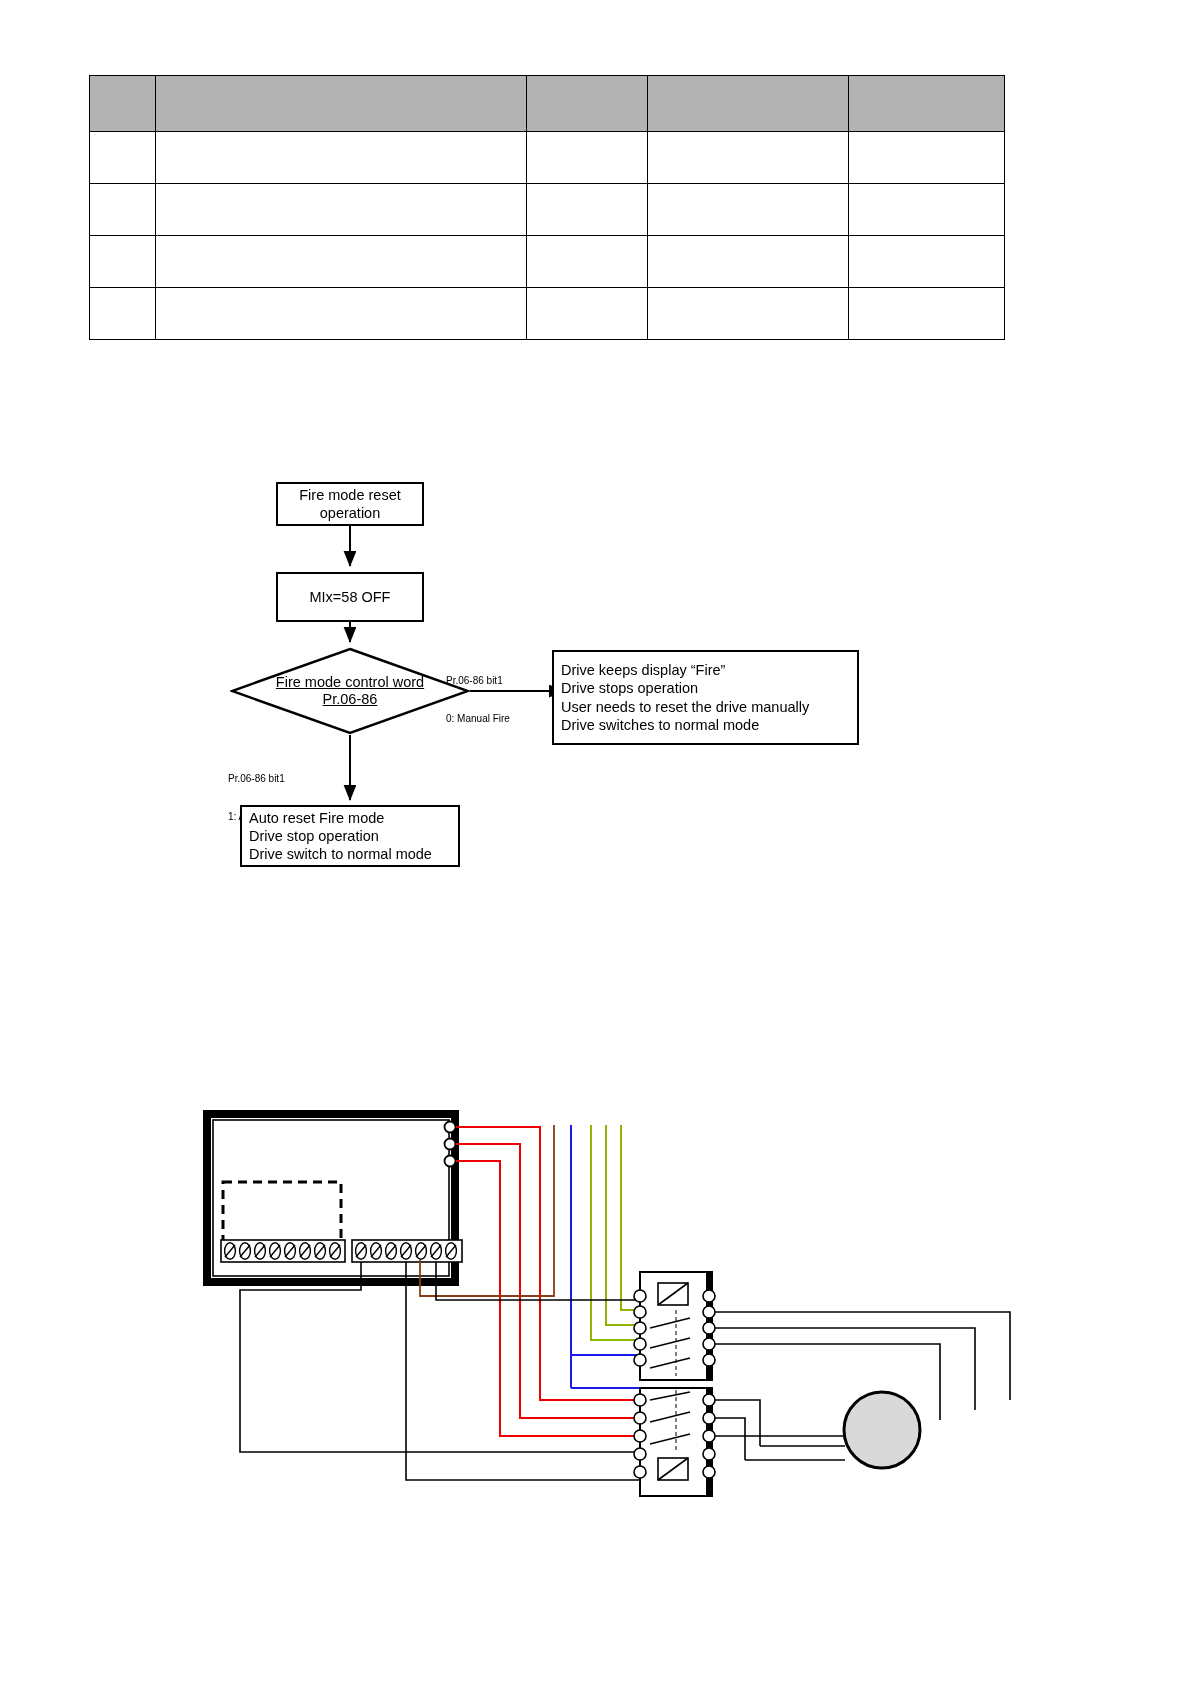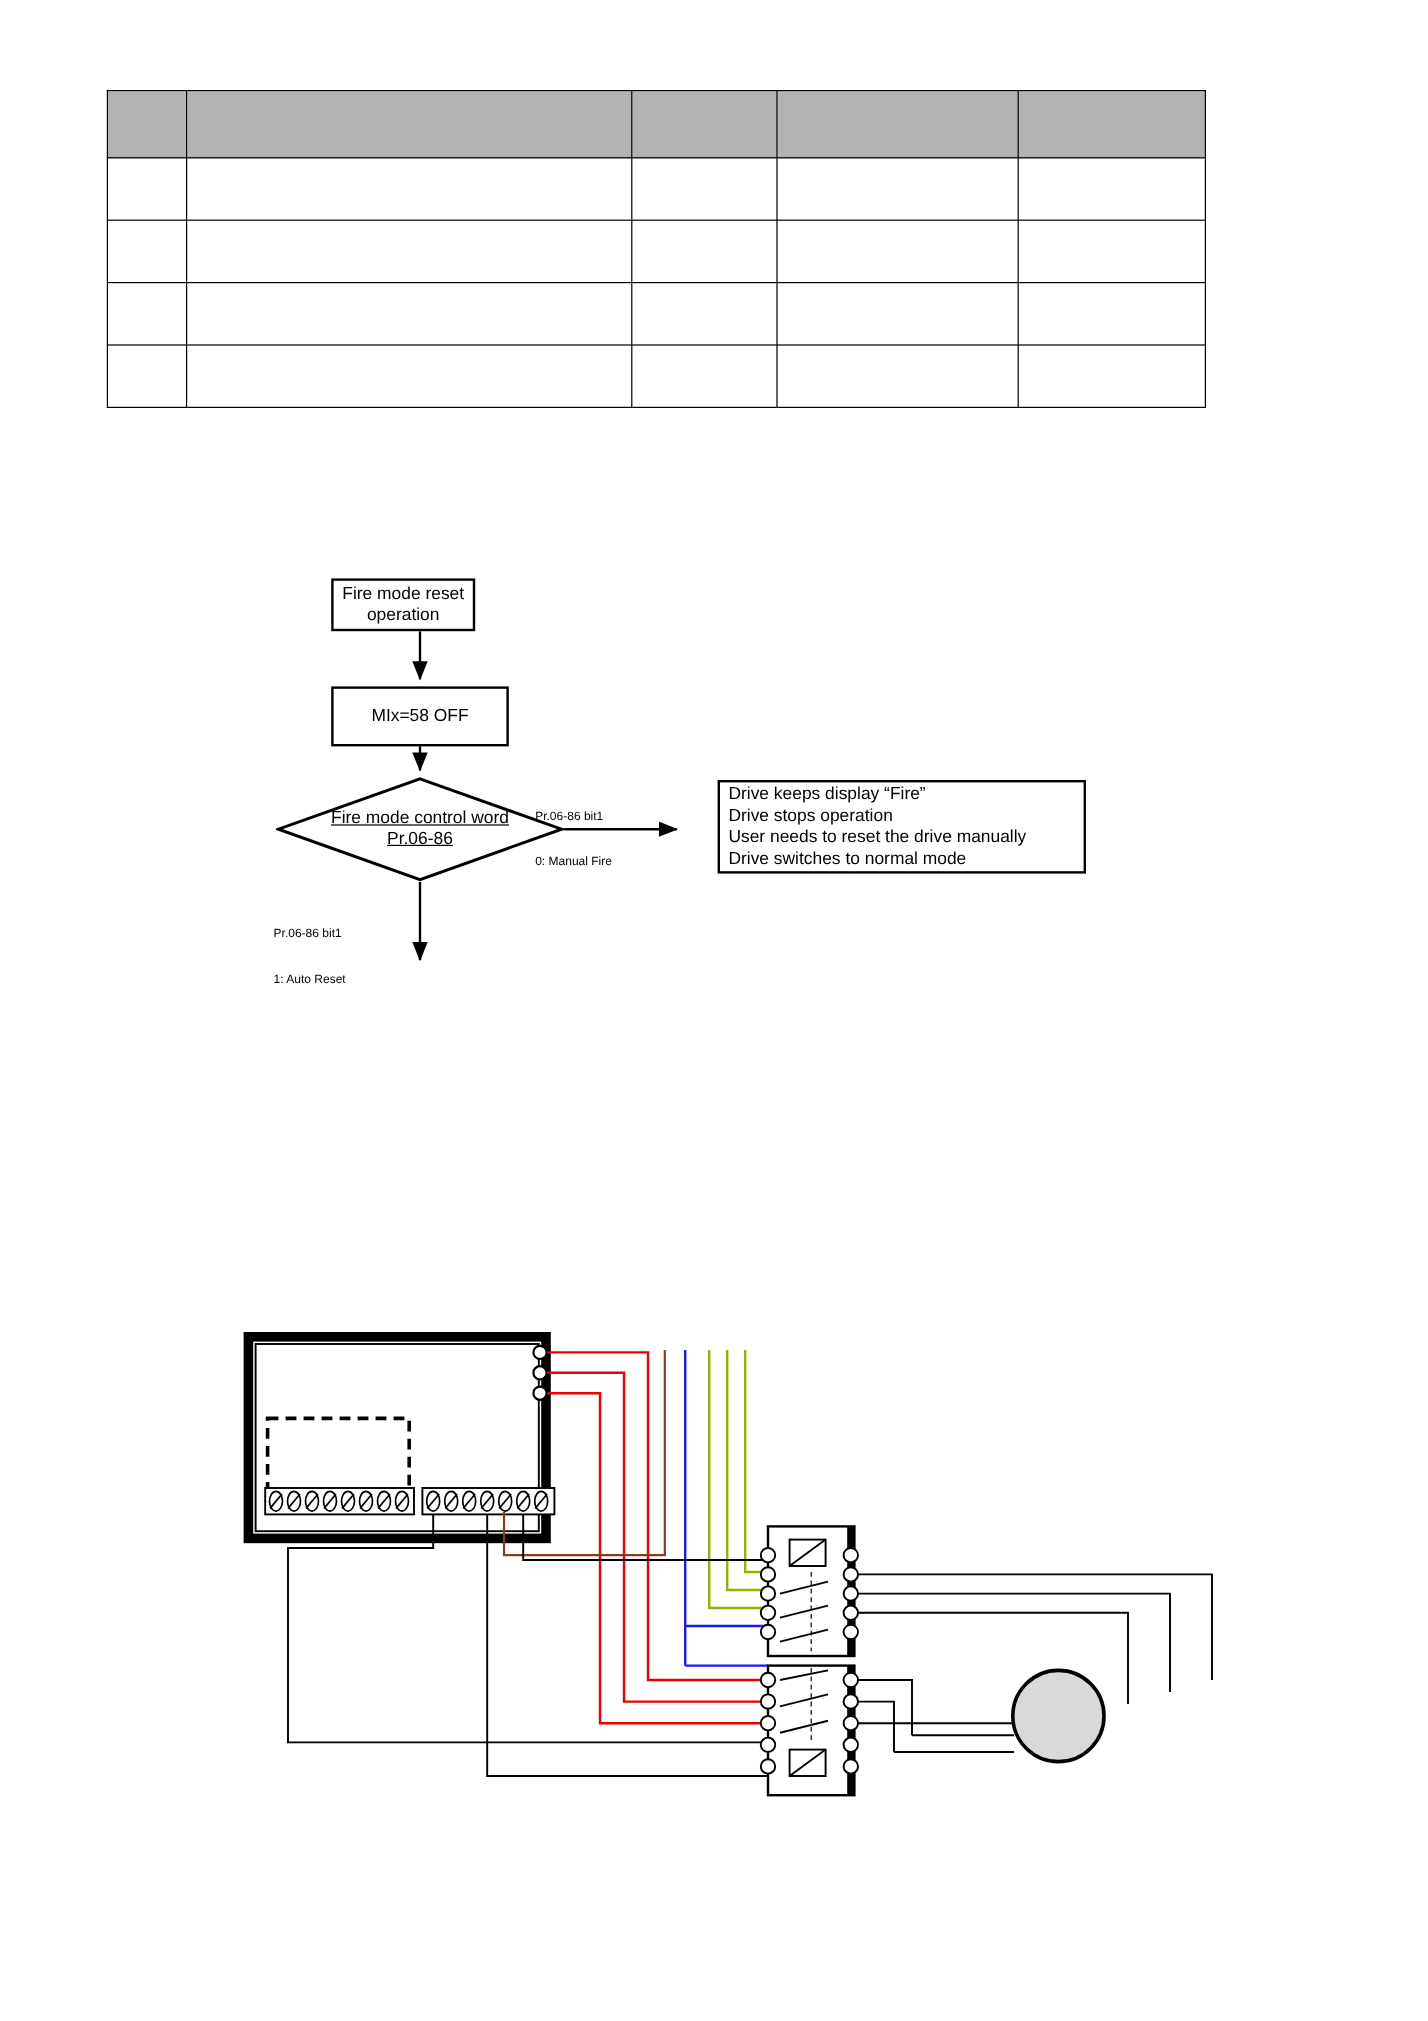"Fire mode reset" #box-start { width: 120px -> 148px }
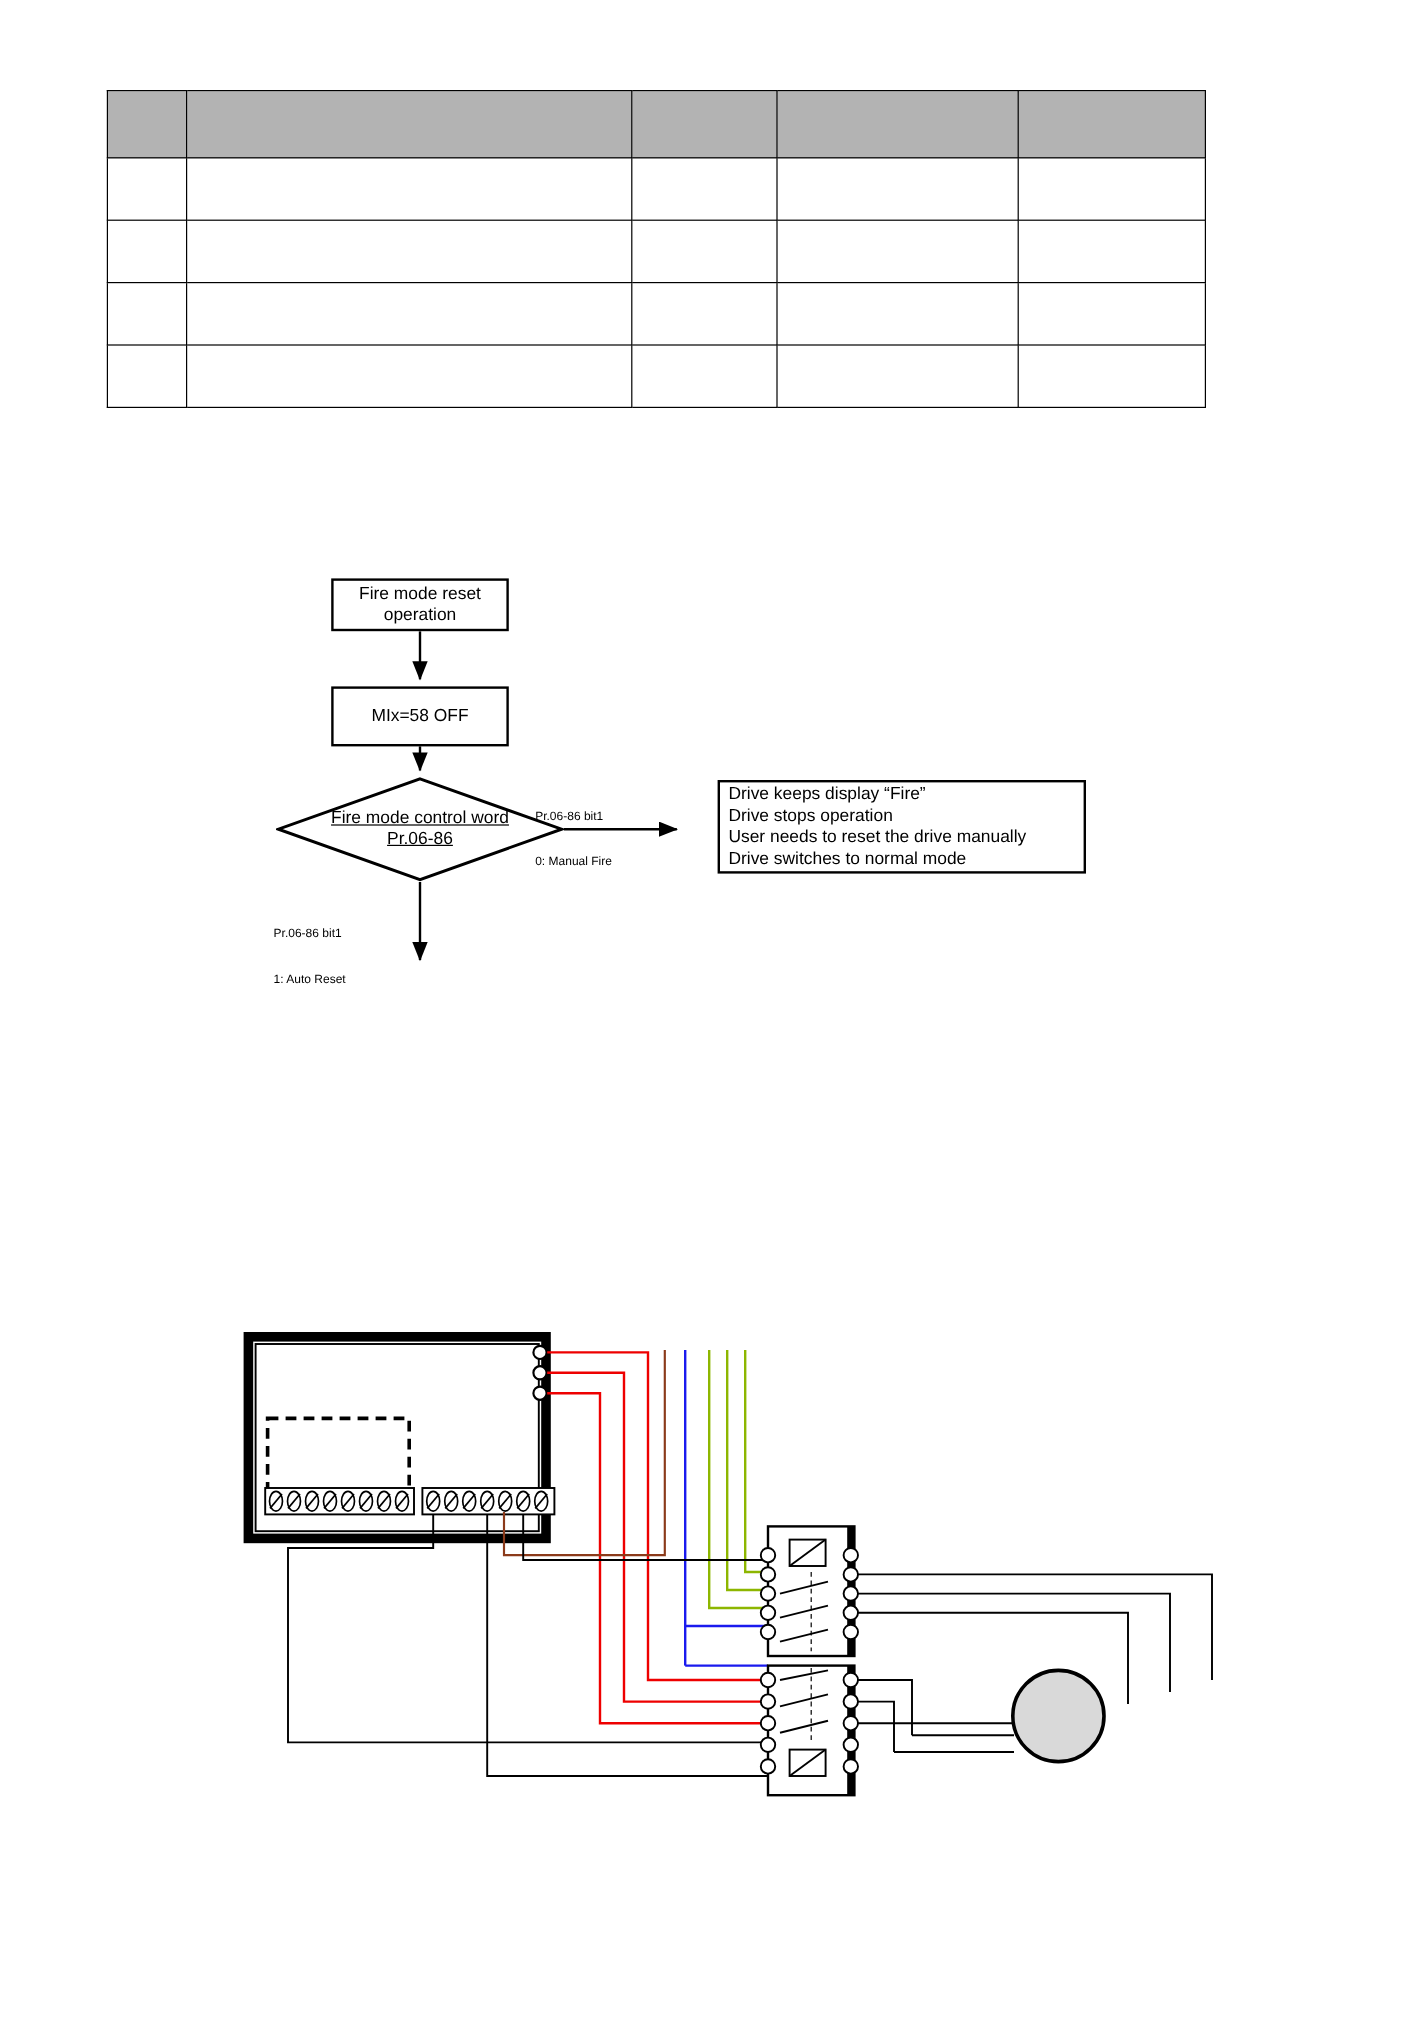"Drive keeps display “Fire”" #box-manual { height: 78px -> 95px; left: 598px -> 552px }
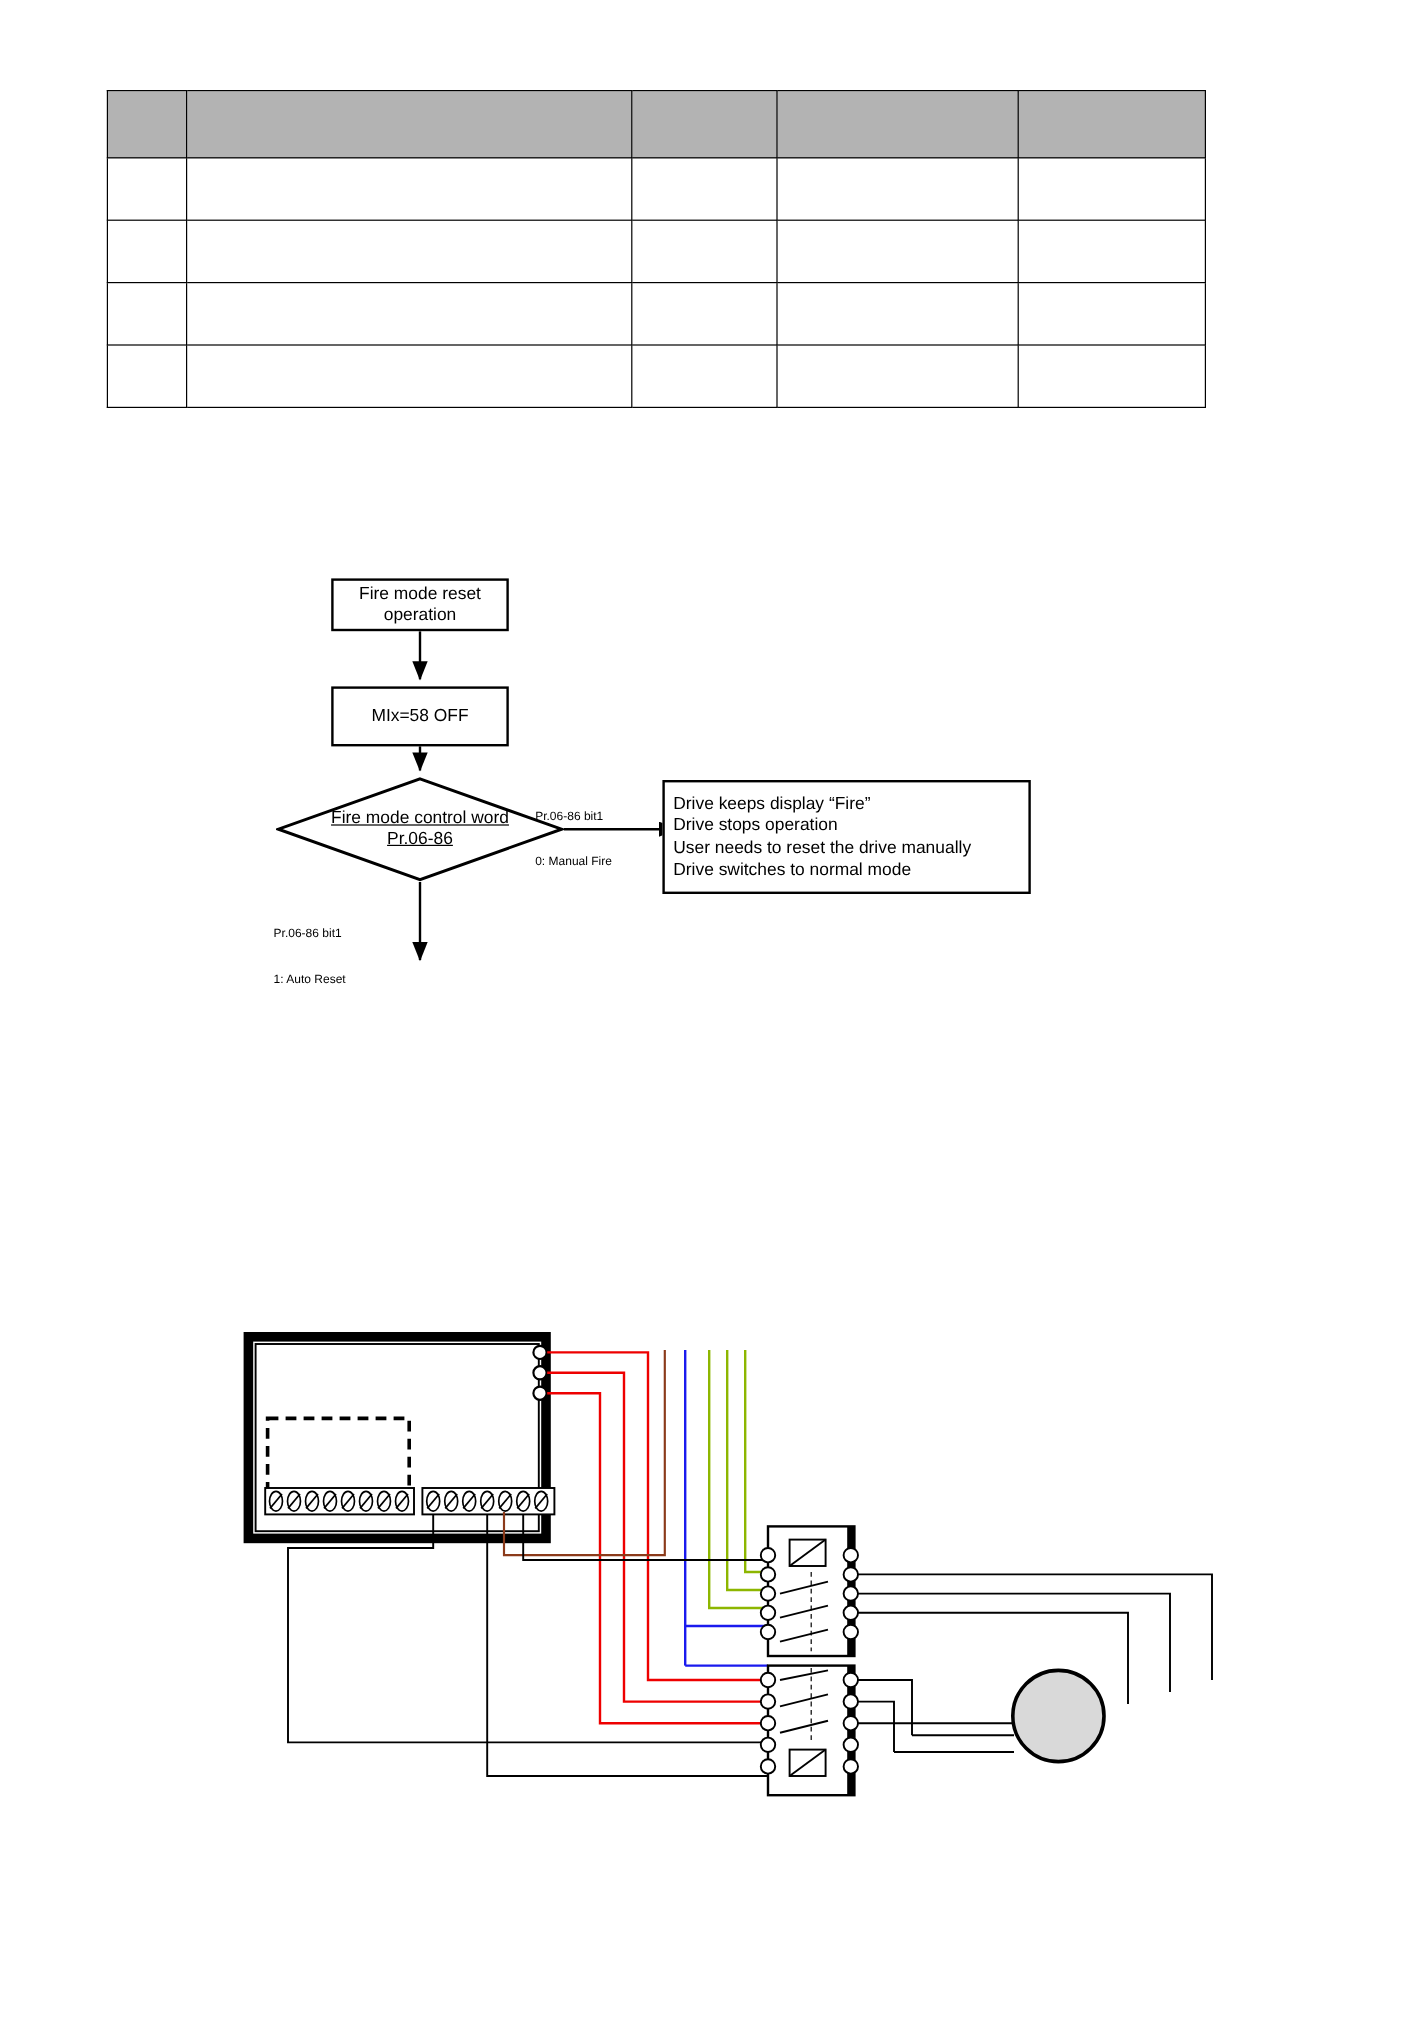"Auto reset Fire mode" div.fbox { html: none -> <div> <div>Auto reset Fire mode</div> <div>Drive stop operation</div> <div>Drive switch to normal mode</div> </div> }
